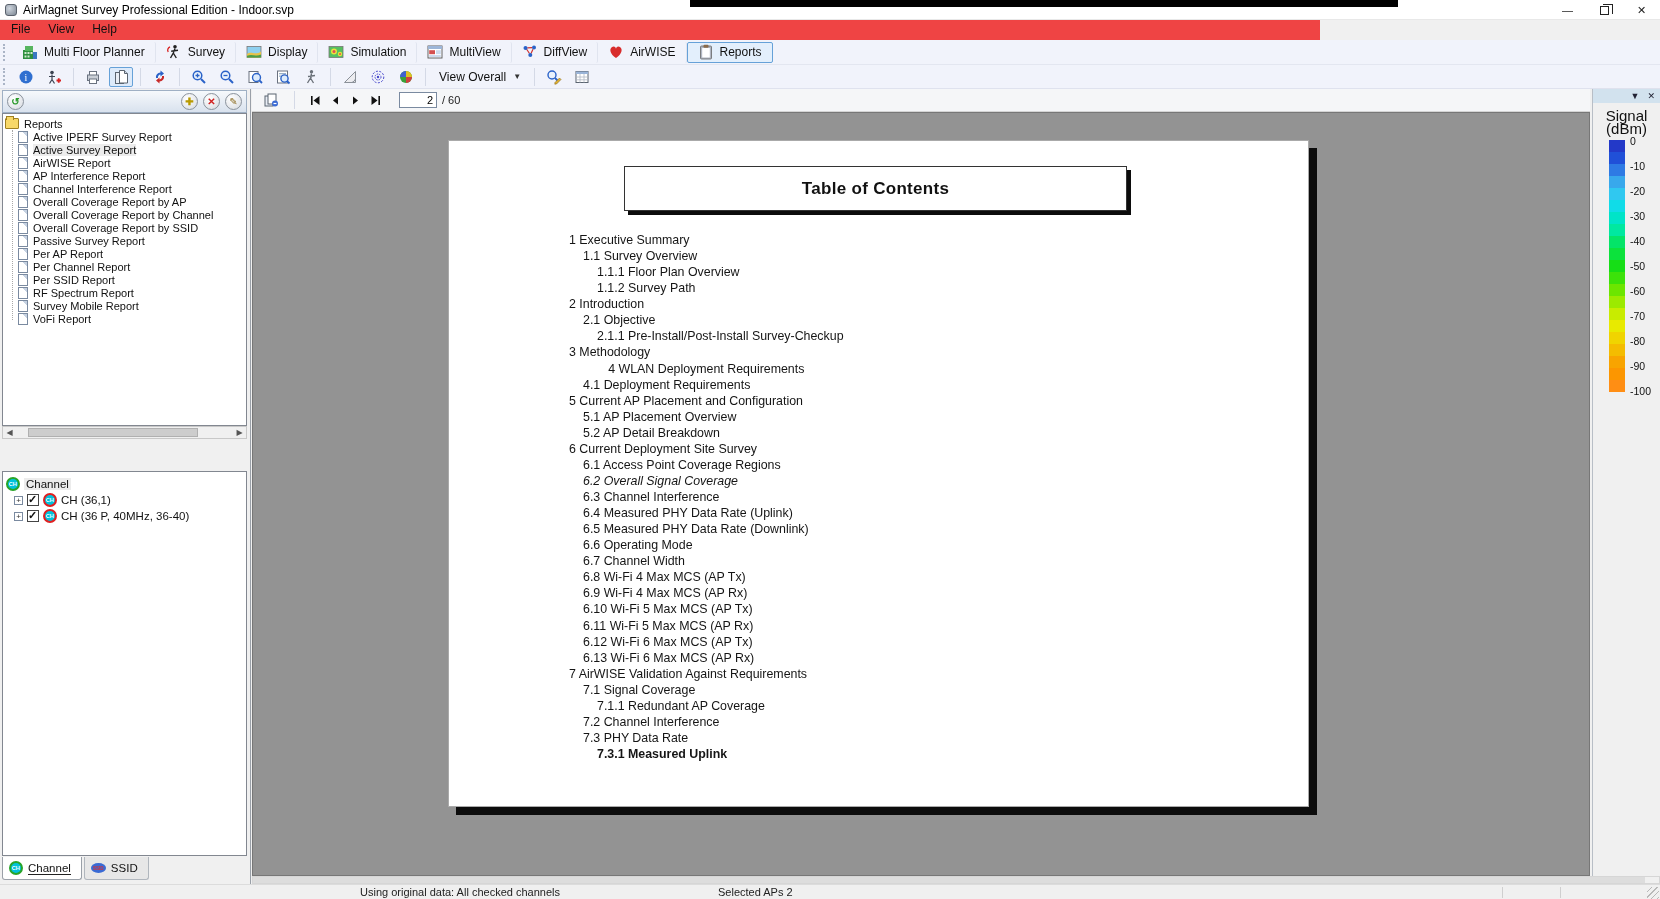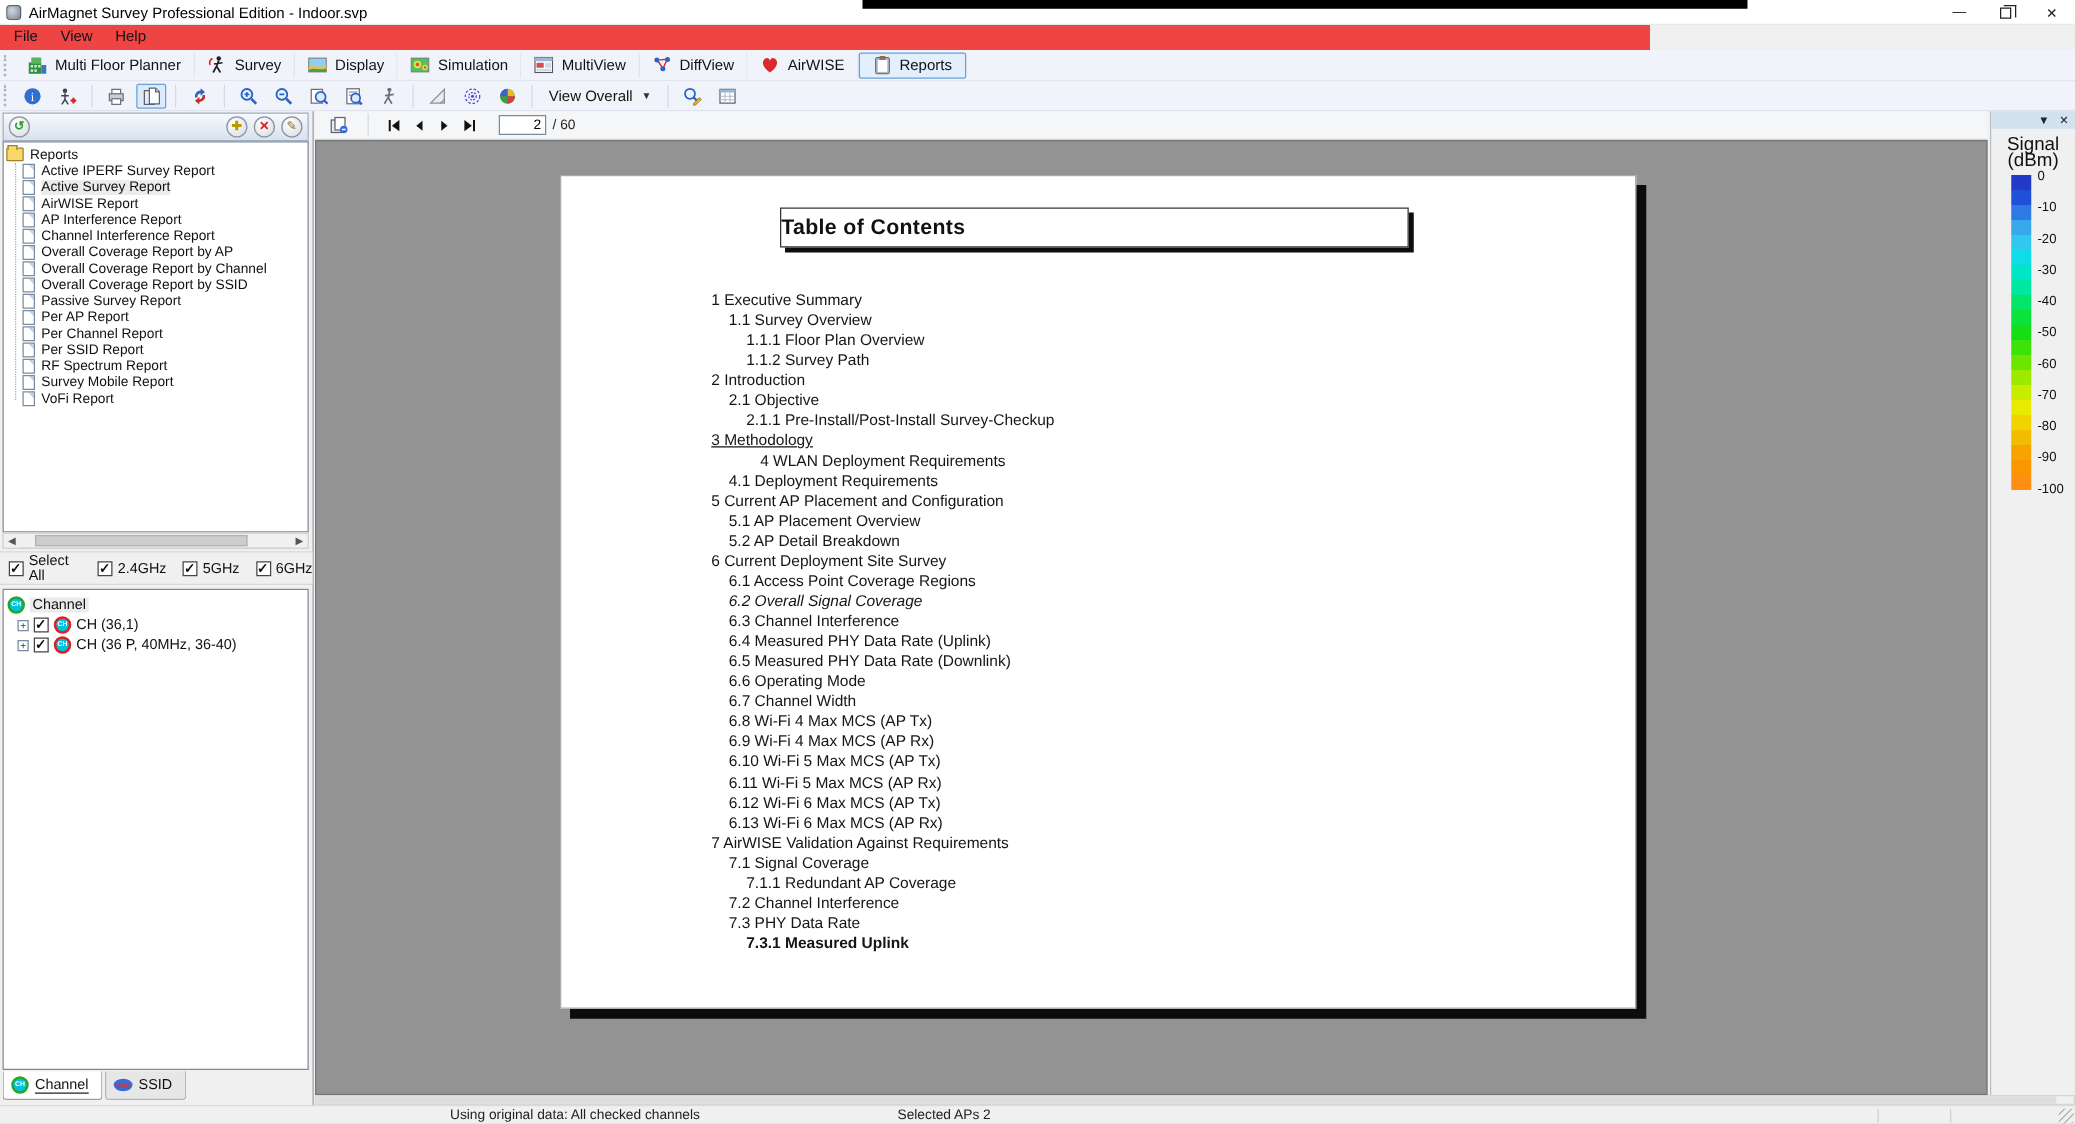"Table of Contents" .toc-titlebox { height: 32px -> 45px; justify-content: flex-start -> center }
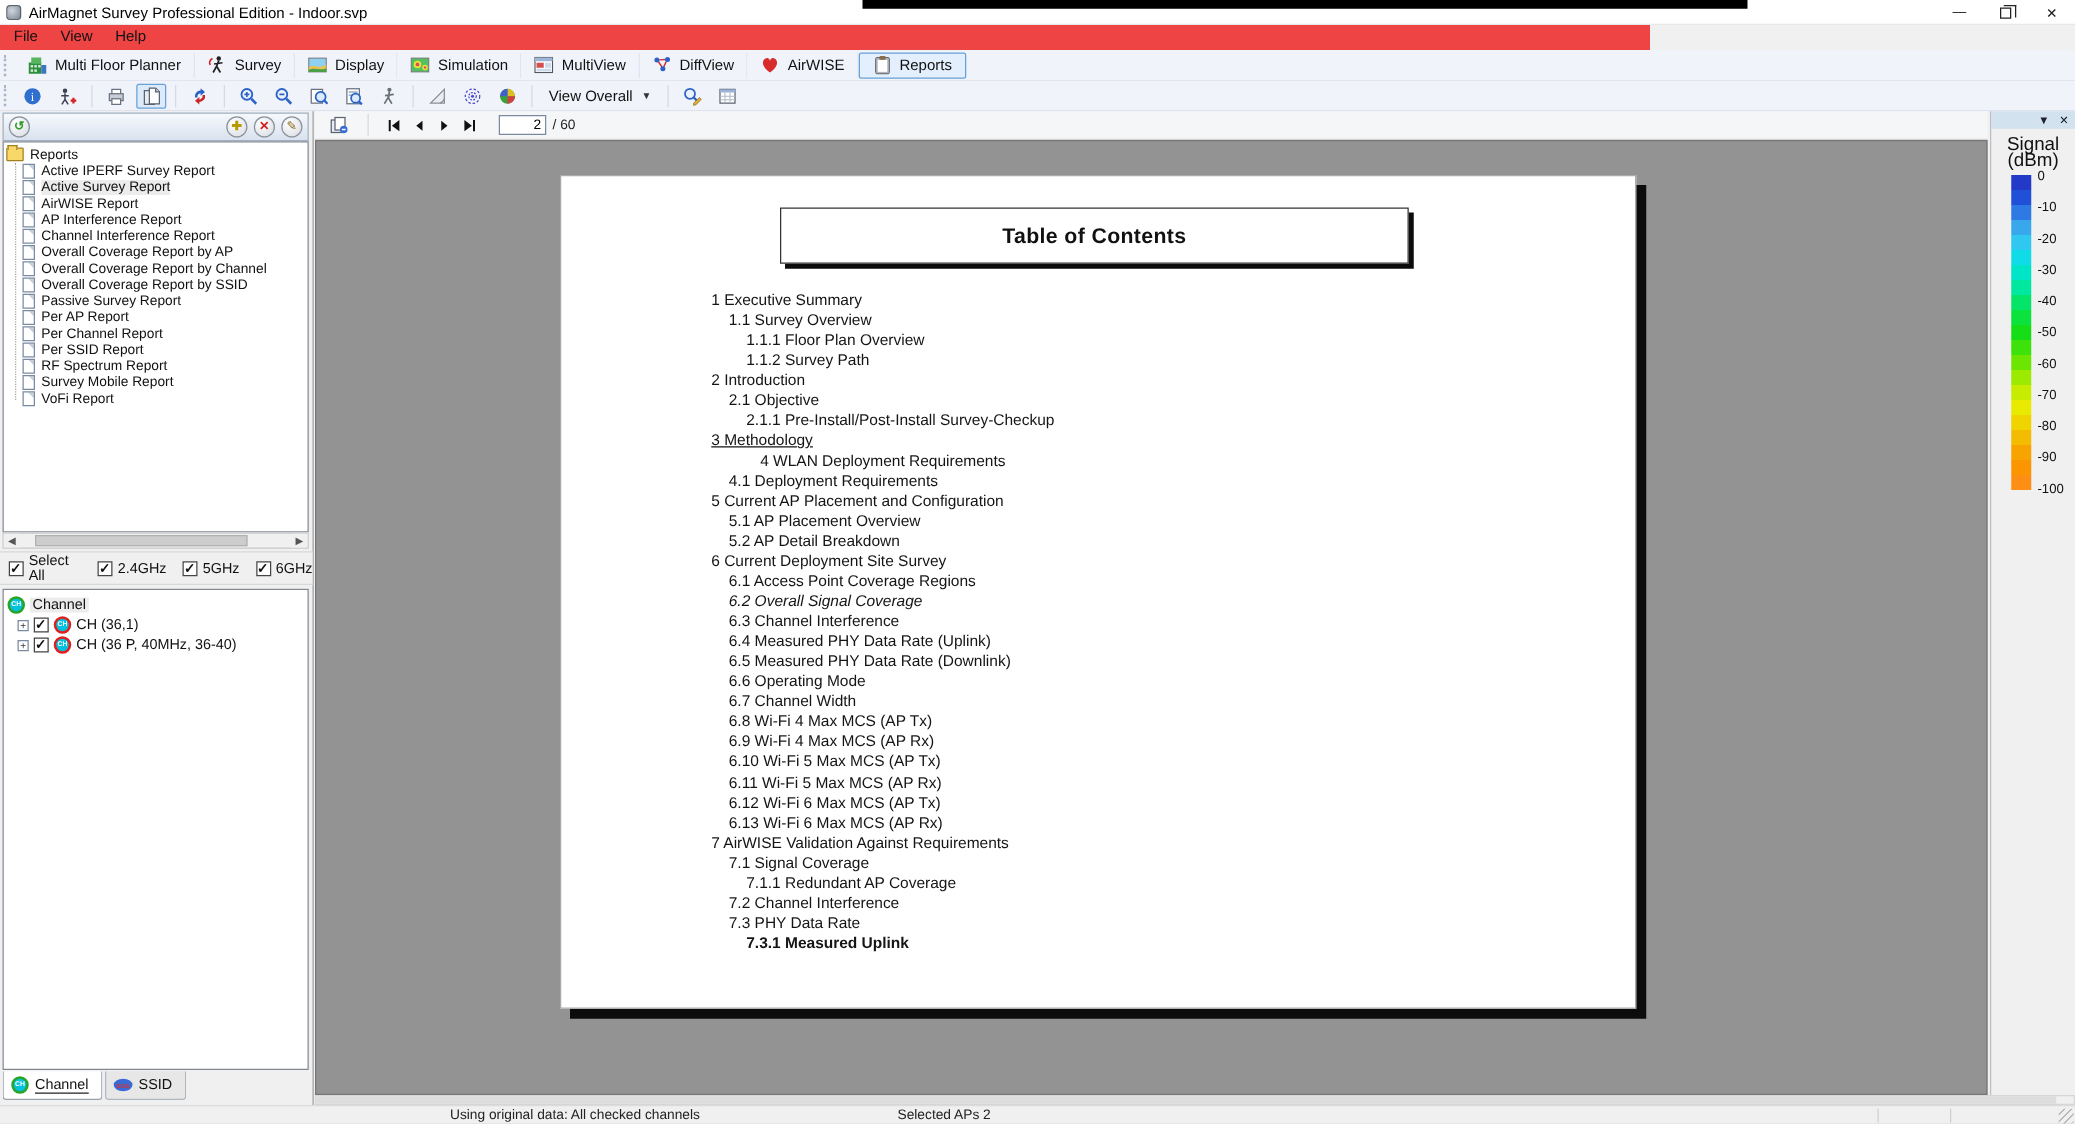"3 Methodology" div.toc-line { text-decoration: underline -> none }
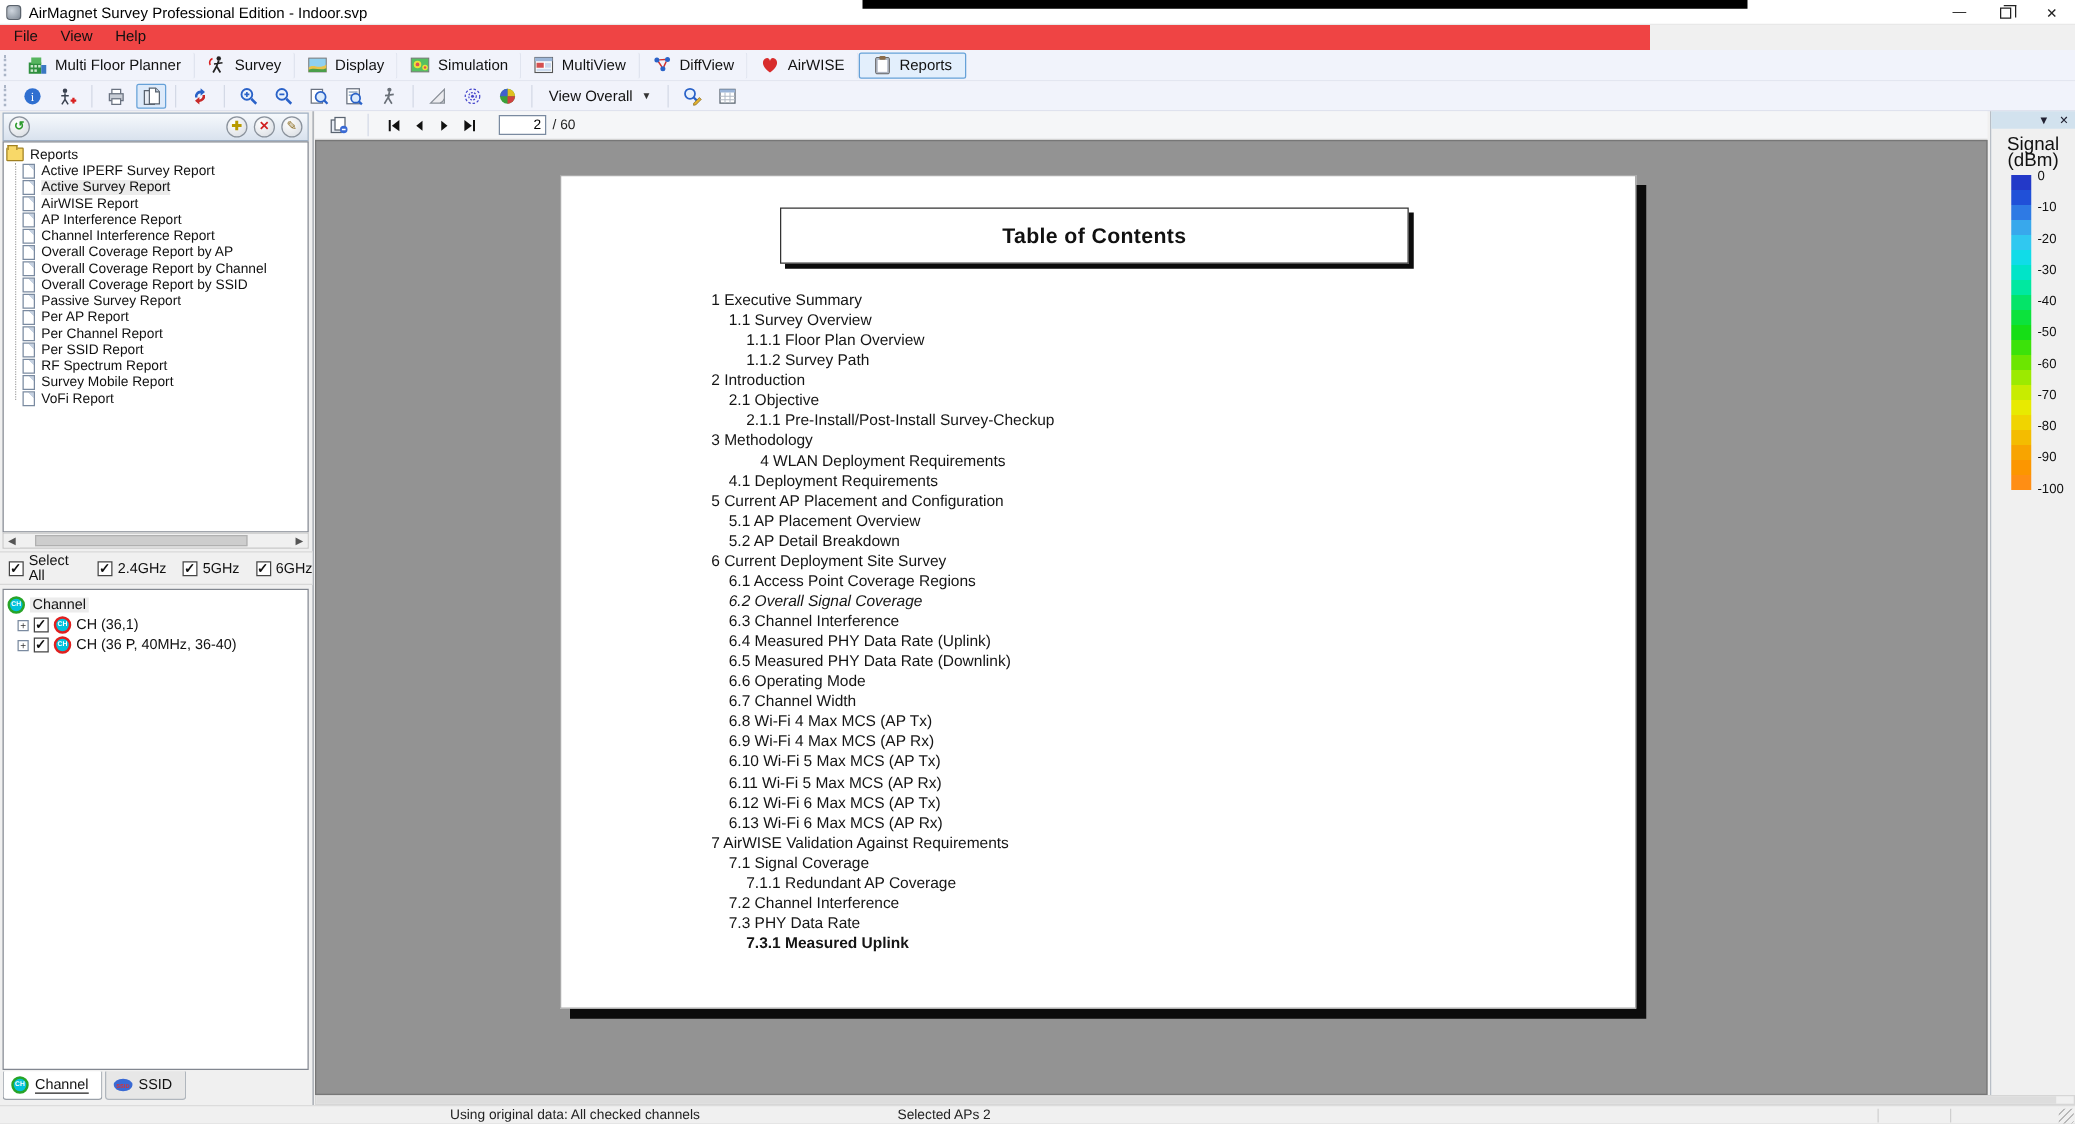"Select All" div.bands { html: <div> <span> <span></span> <span>Select All</span> </span> <span> <span></span> <span>2.4GHz</span> </span> <span> <span></span> <span>5GHz</span> </span> <span> <span></span> <span>6GHz</span> </span> </div> -> none }
